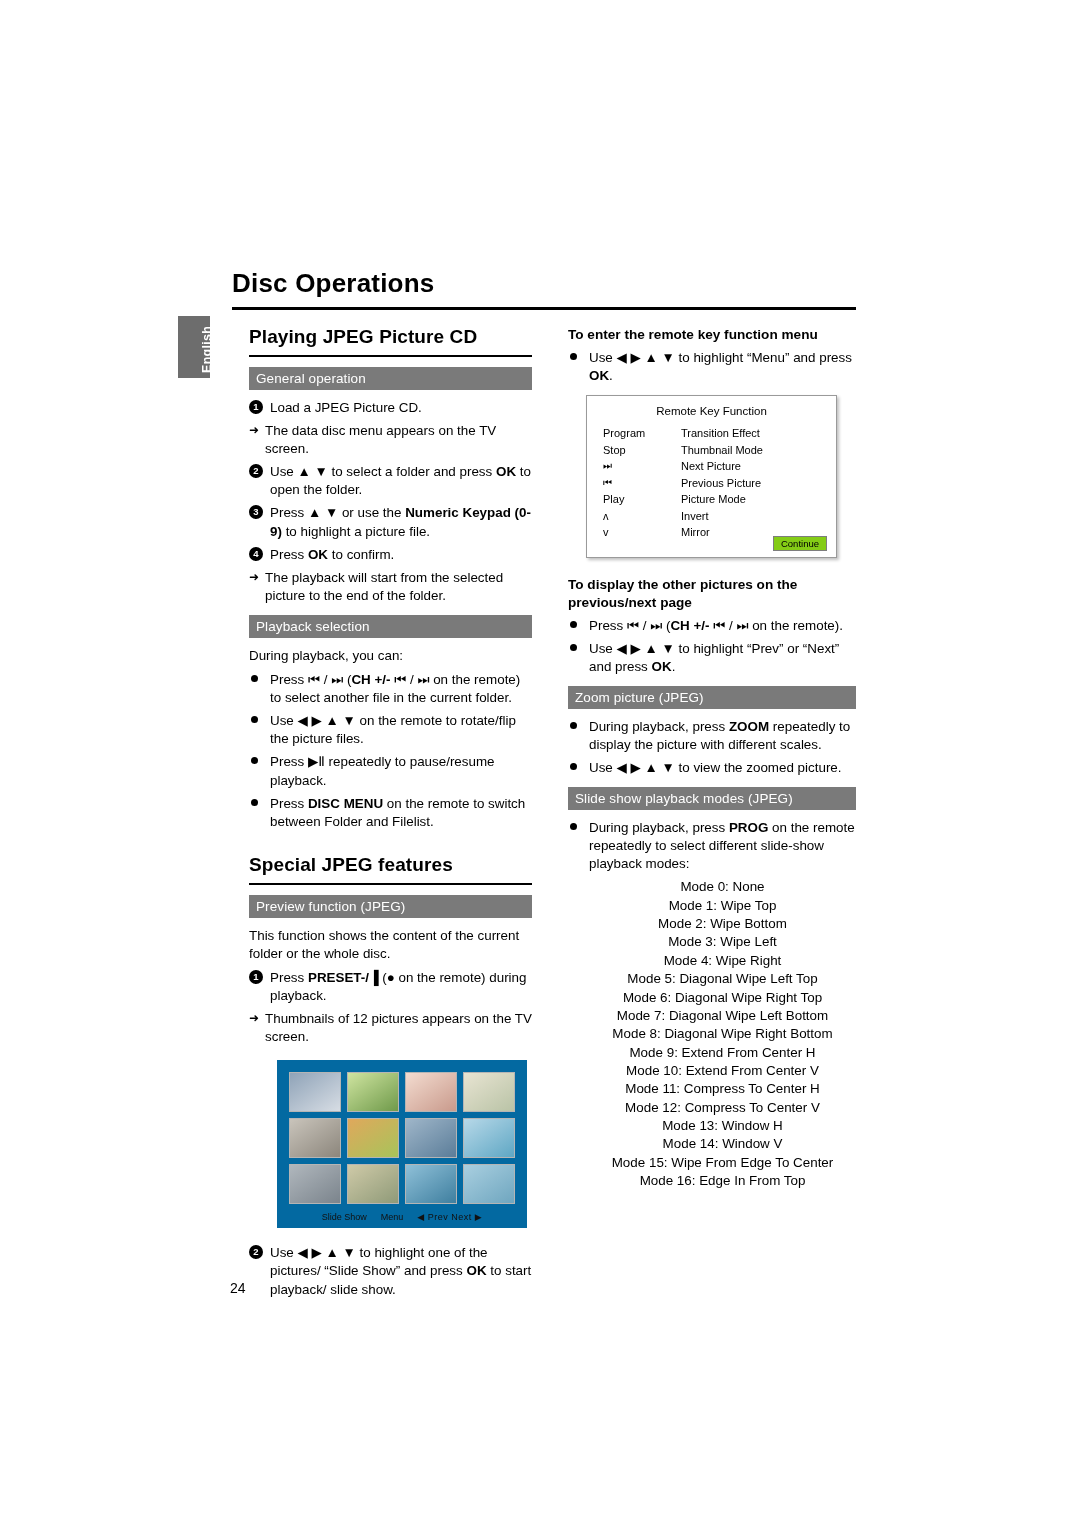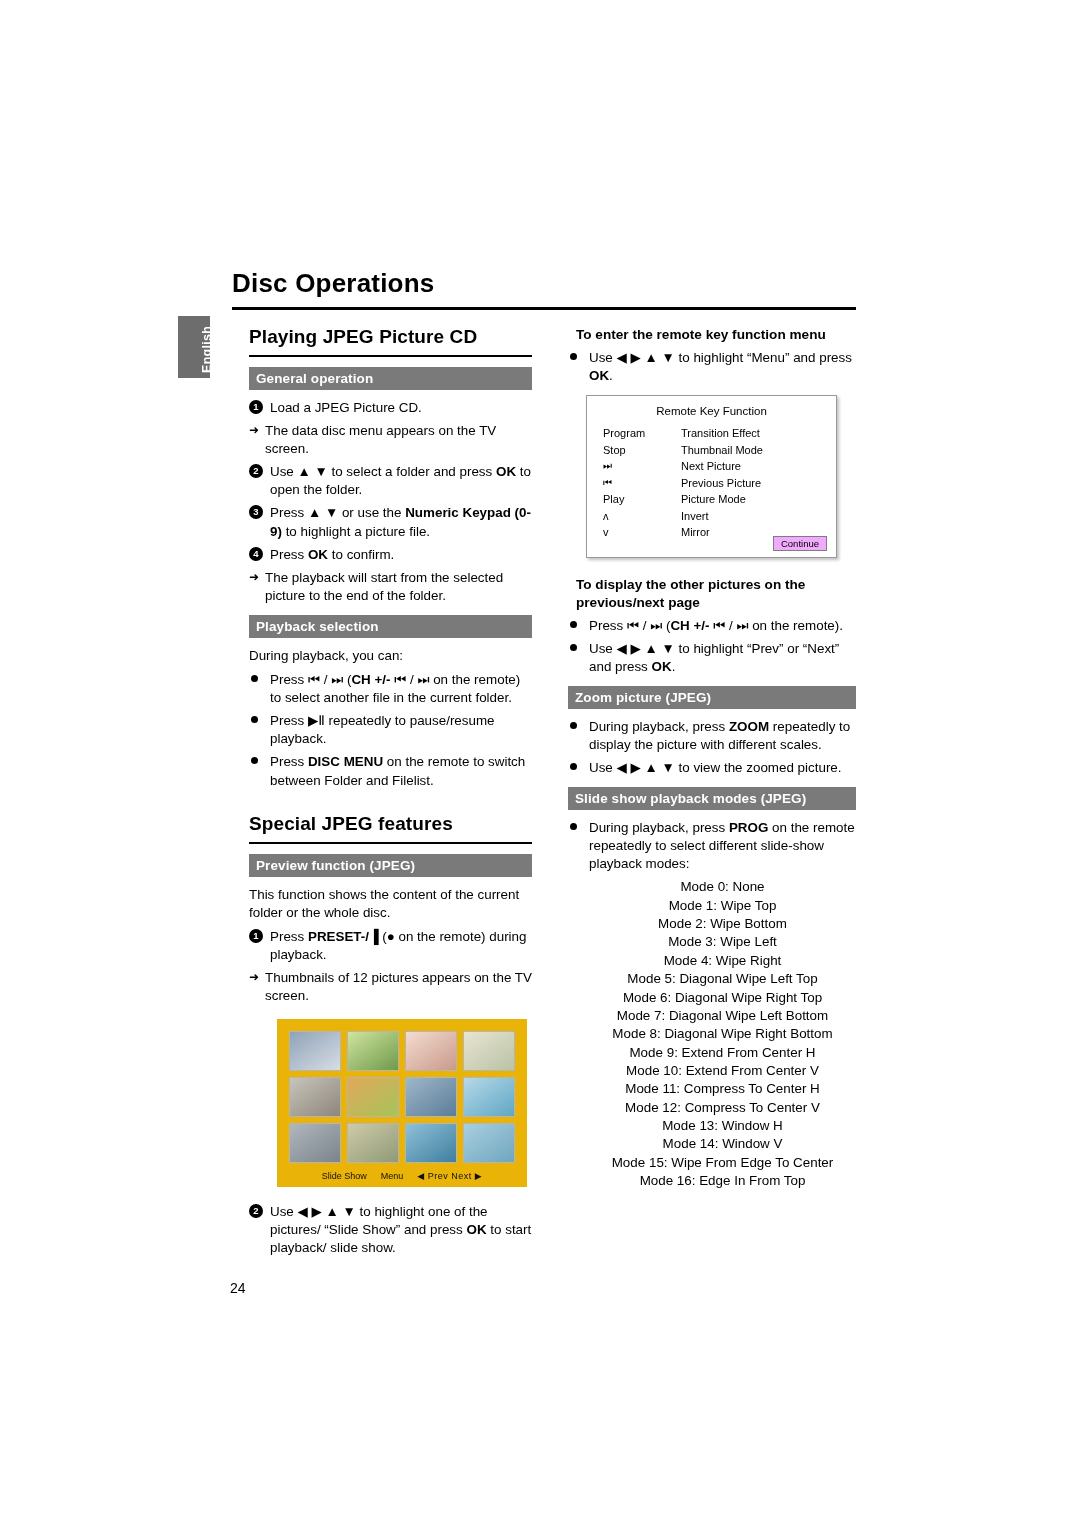"To enter the remote key" .h3 { margin: 0 0 5px 8px -> 0 0 5px 0 }
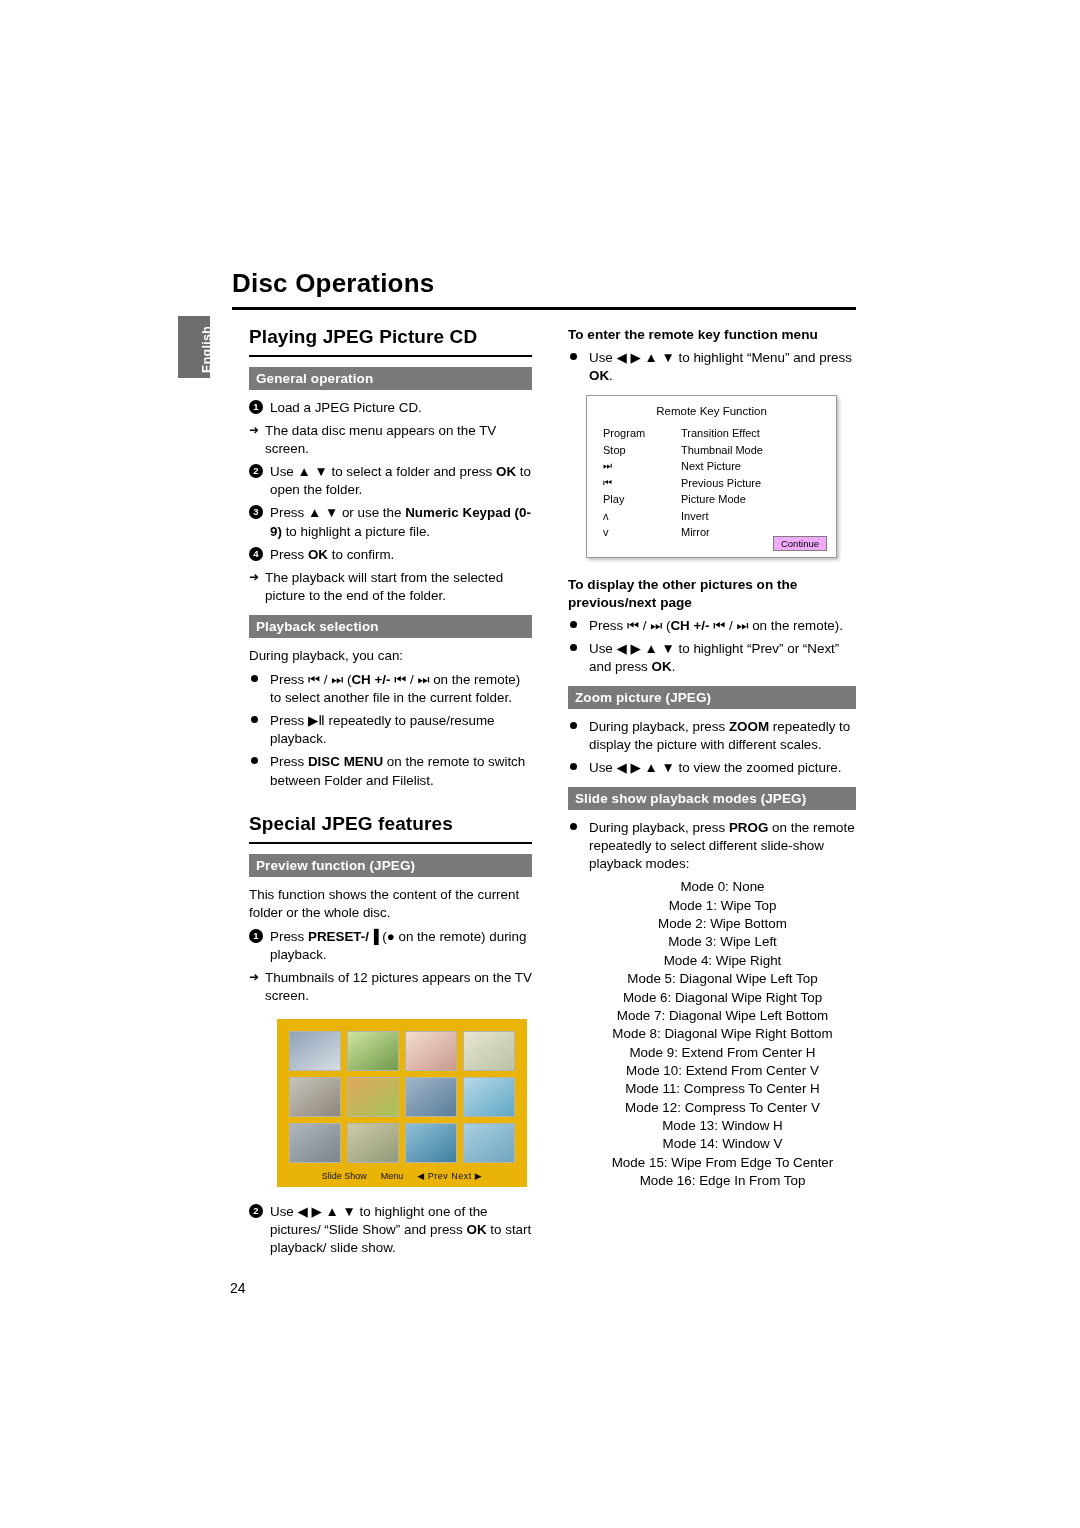"General operation" .bar { font-weight: bold -> normal }
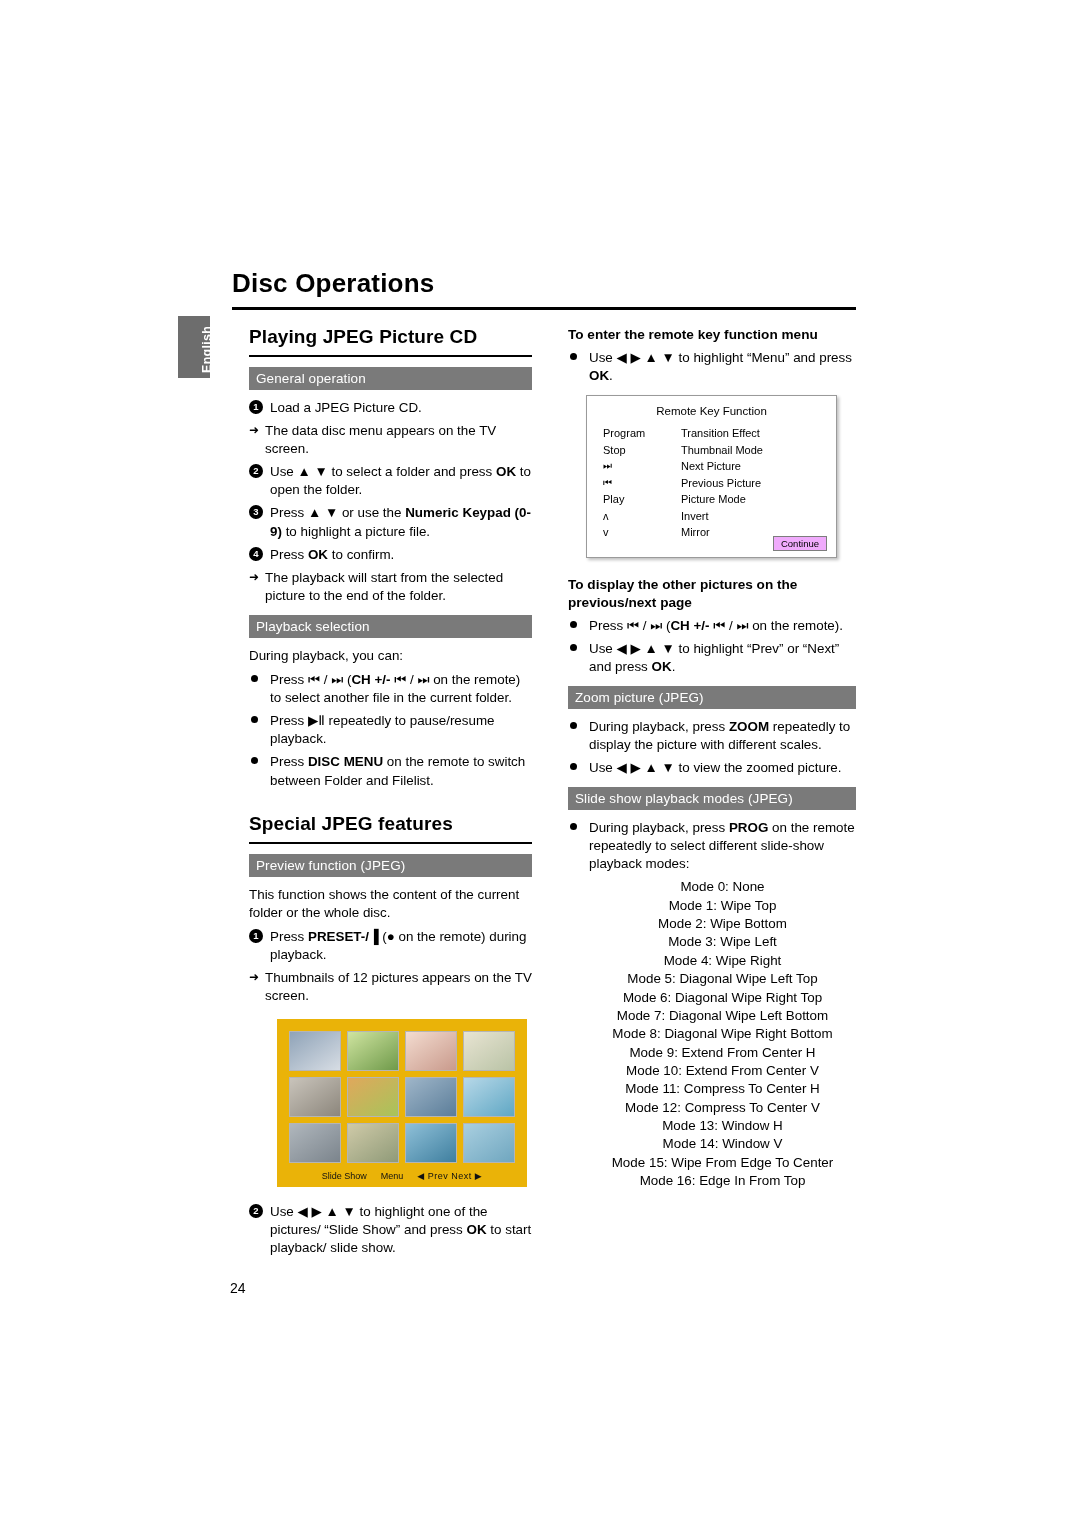"Continue" .rk-btn { background: #f0abfc -> #84cc16 }
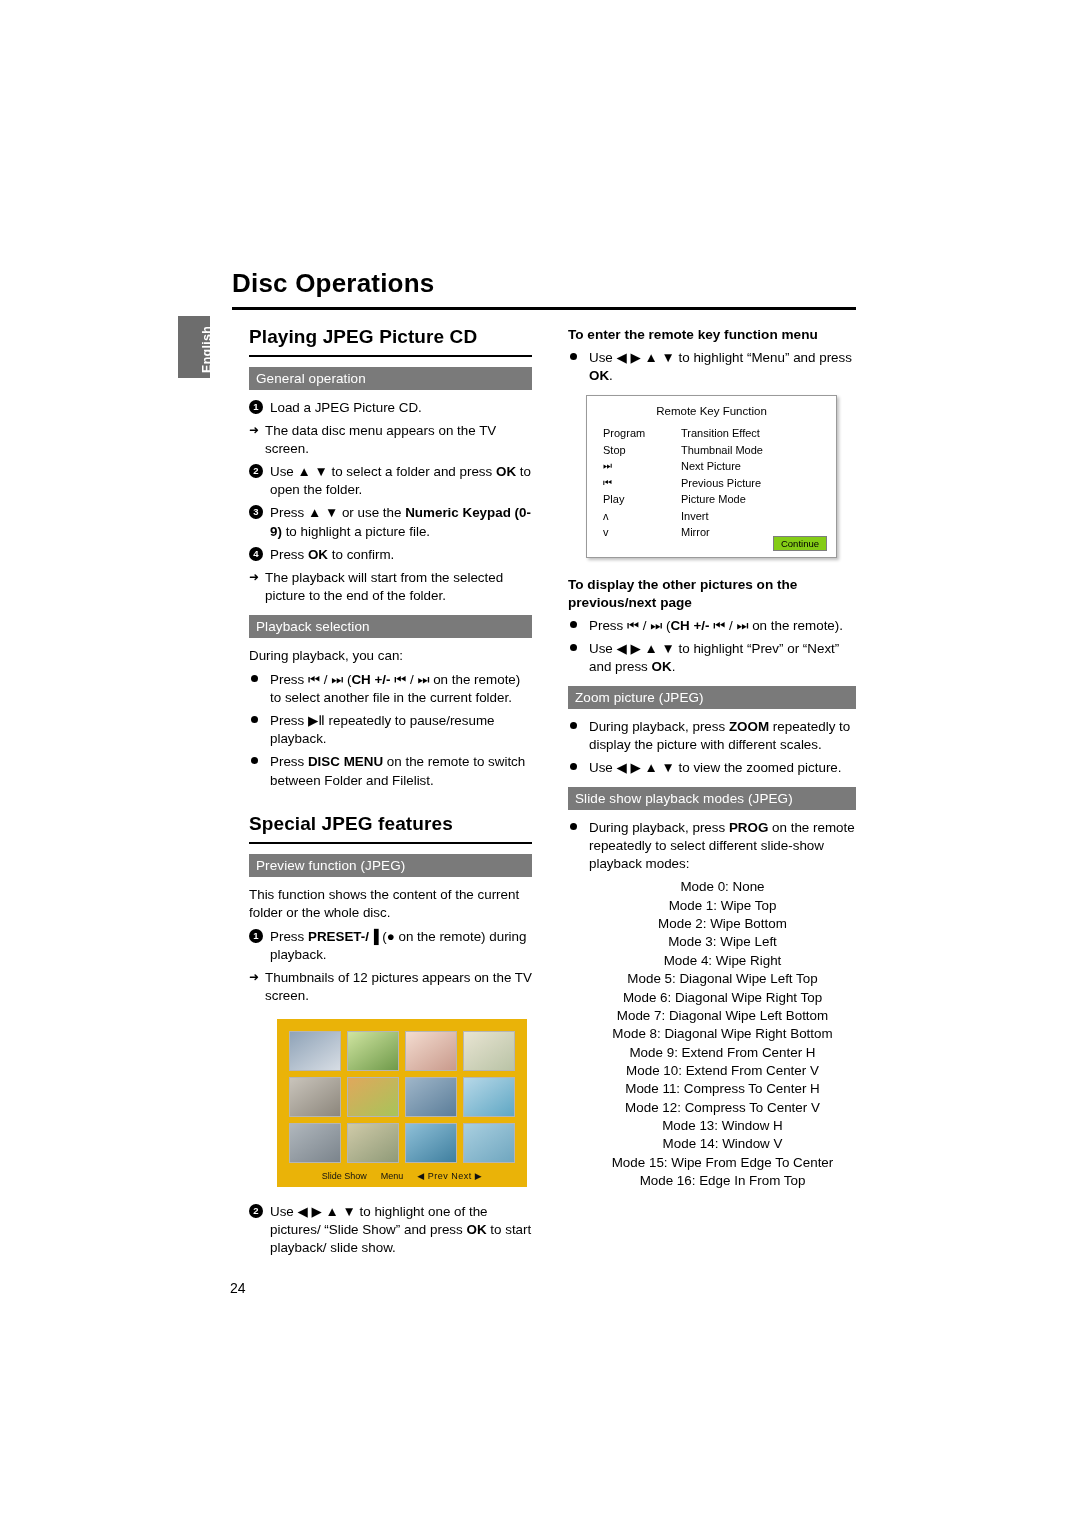"Use ◀ ▶ ▲ ▼ on" div.bullet-item { html: none -> <div> <span></span> <span>Use ◀ ▶ ▲ ▼ on the remote to rotate/flip the picture files.</span> </div> }
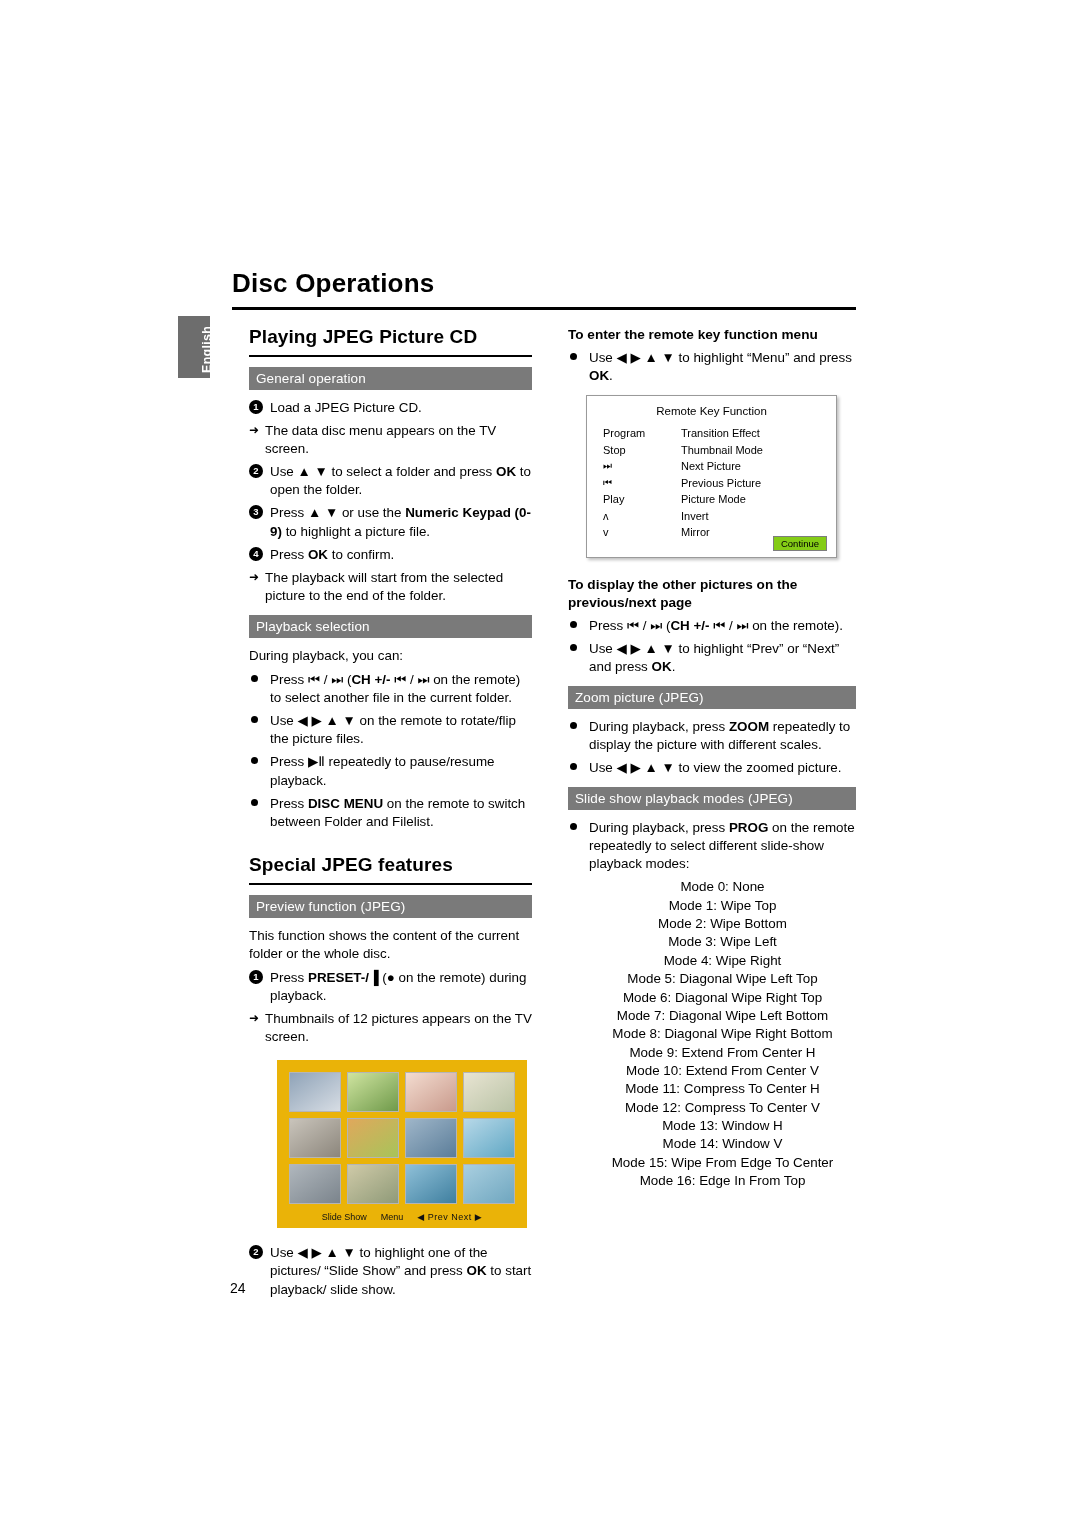"Slide Show" .thumb-panel { background: #eab308 -> #0369a1 }
